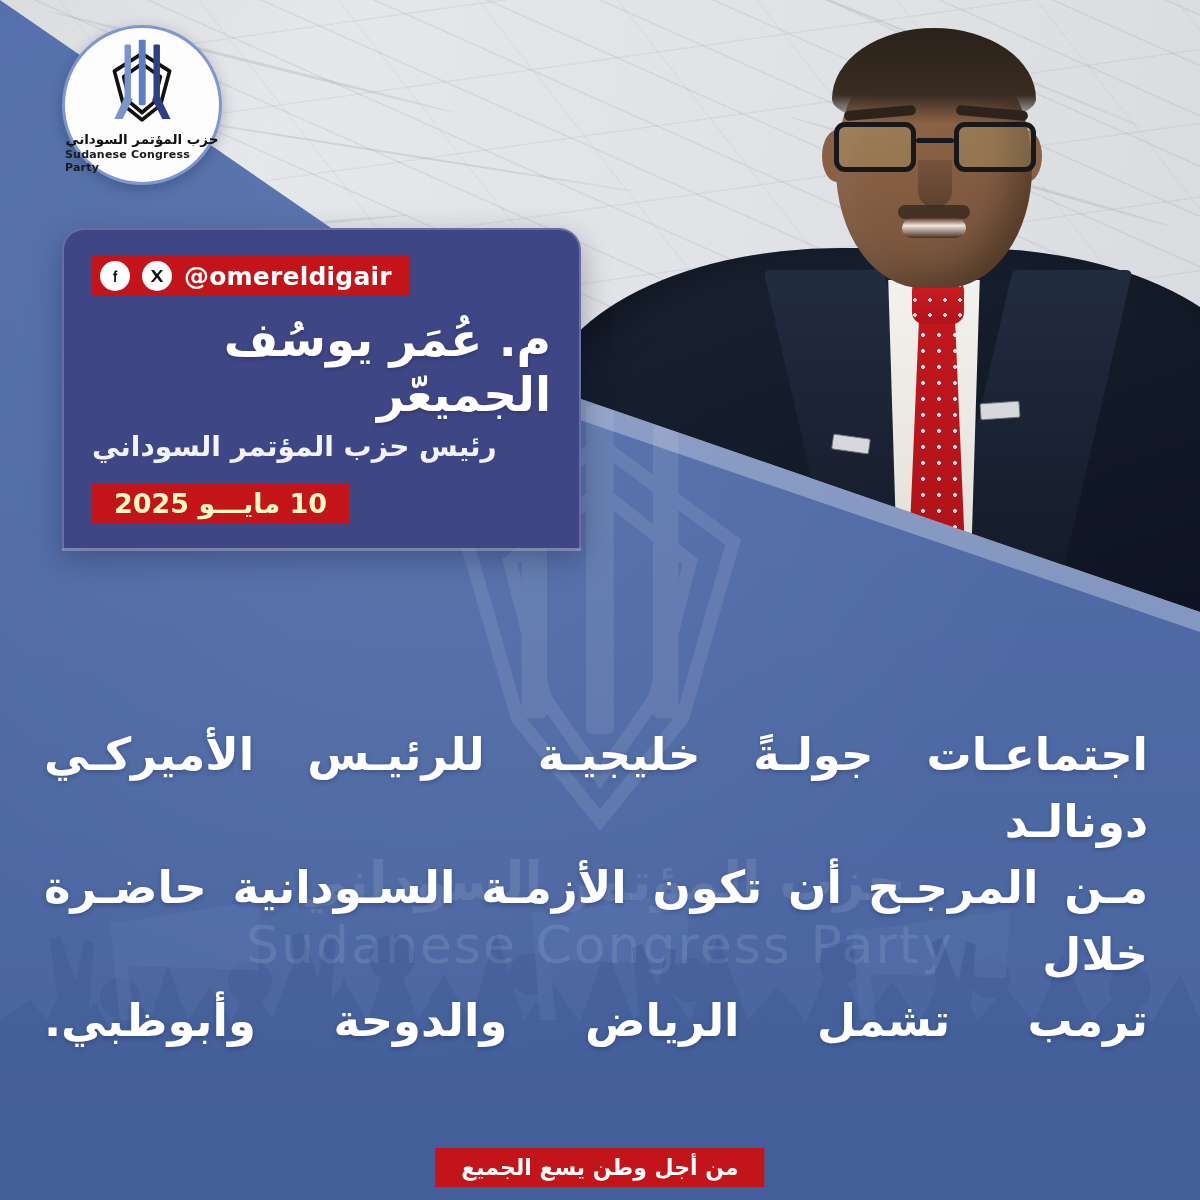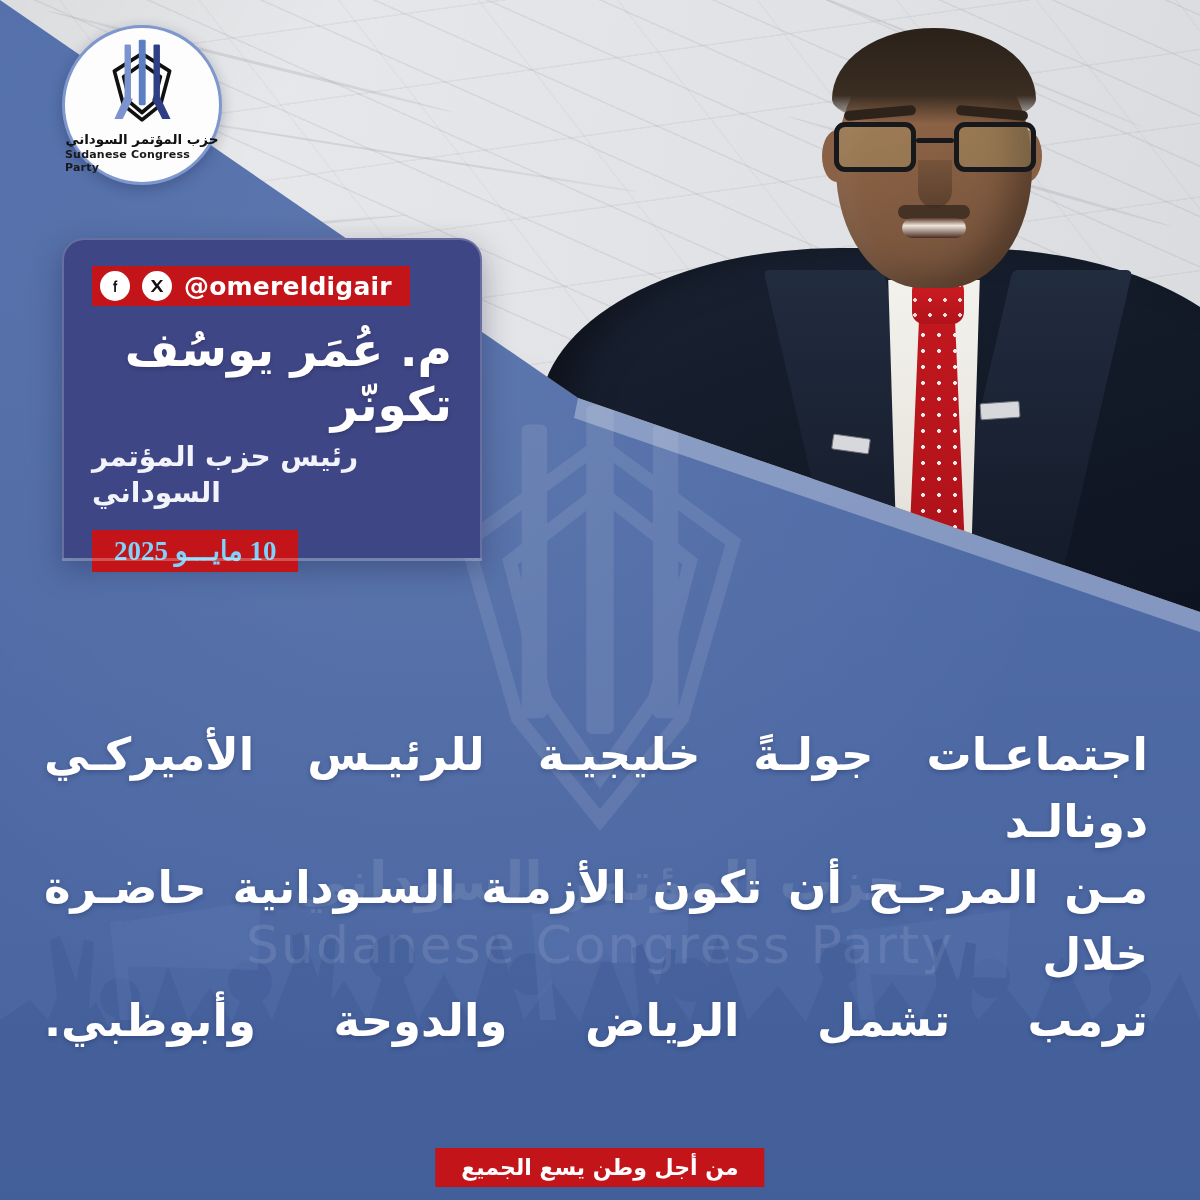"@omereldigair" .card { top: 238px -> 228px; width: 420px -> 519px }
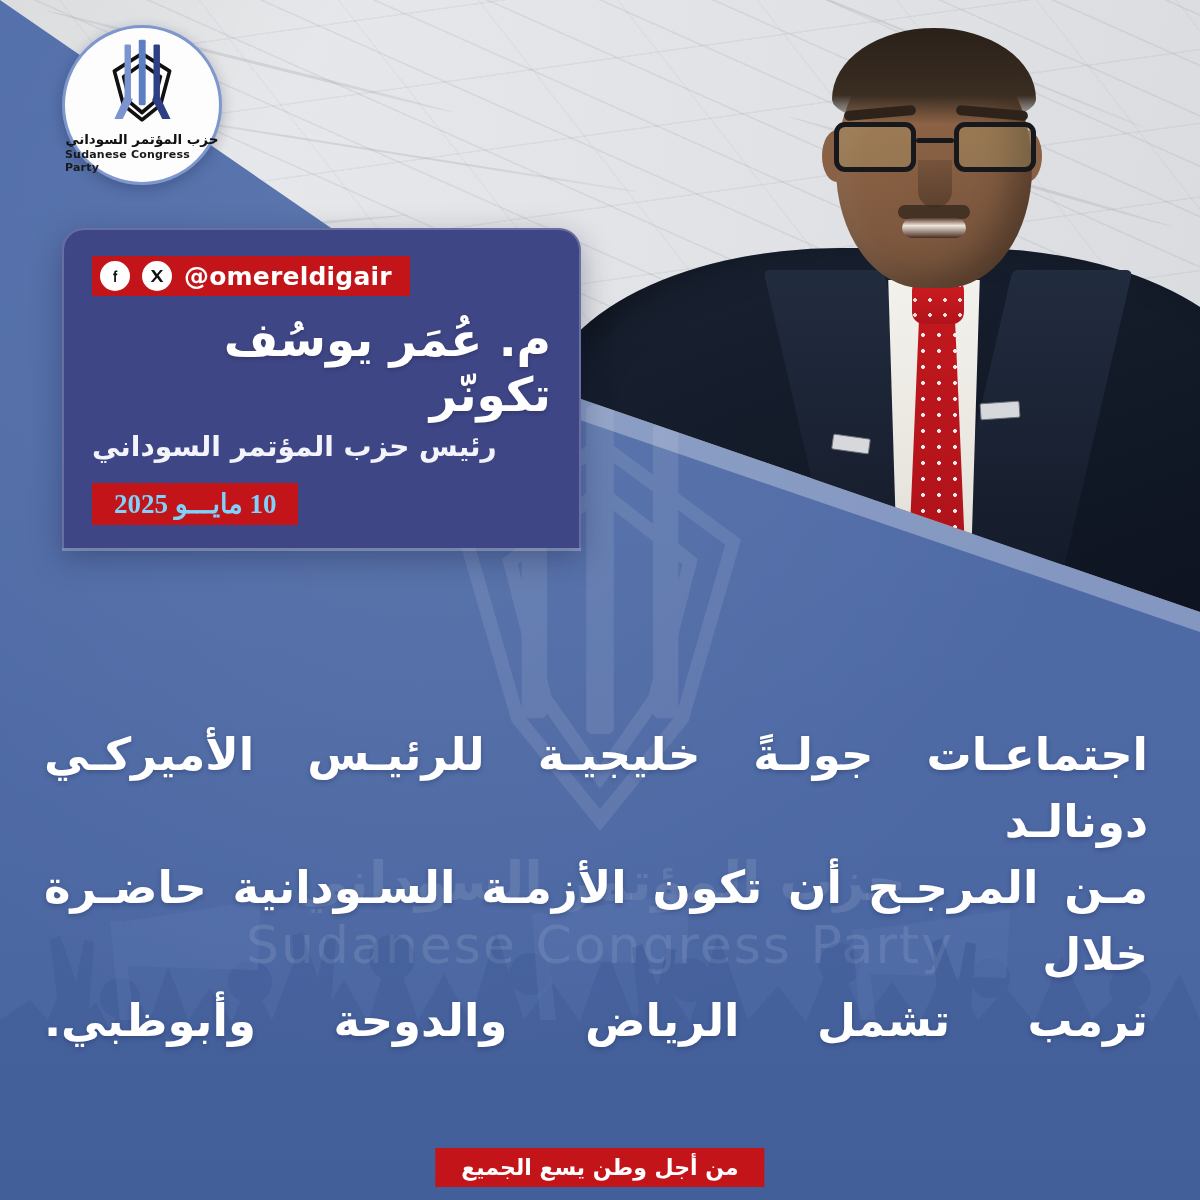"م. عُمَر يوسُف تكونّر" div.person-name { text: تكونّر -> الجميعّر }
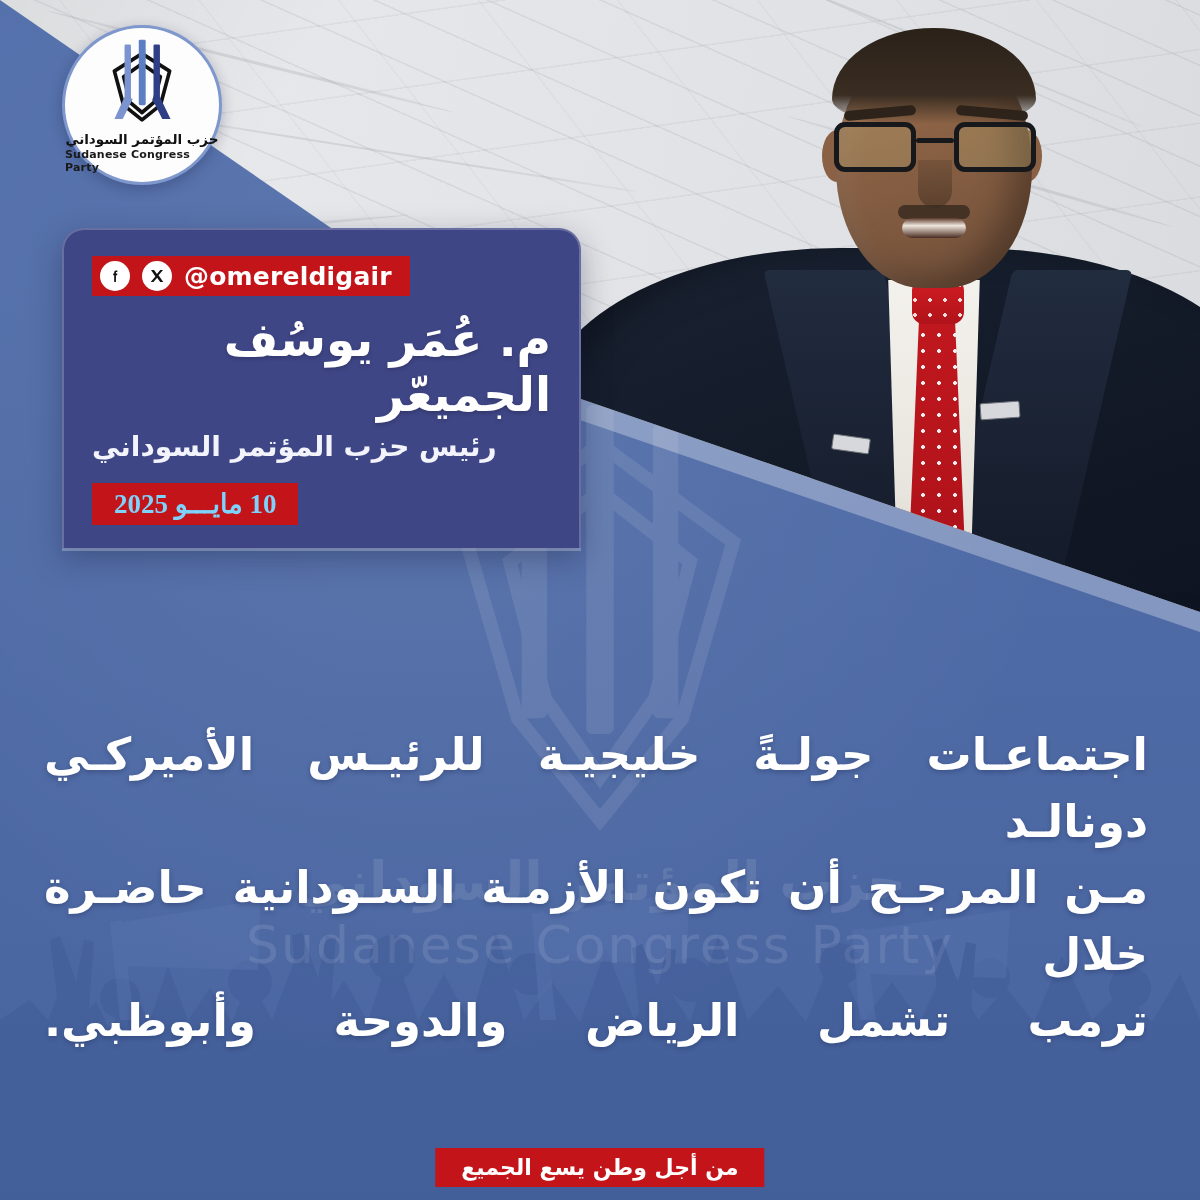"10 مايـــو 2025" .date-badge { color: #7dd3fc -> #fef9c3; font-family: Liberation Serif, serif -> none }
